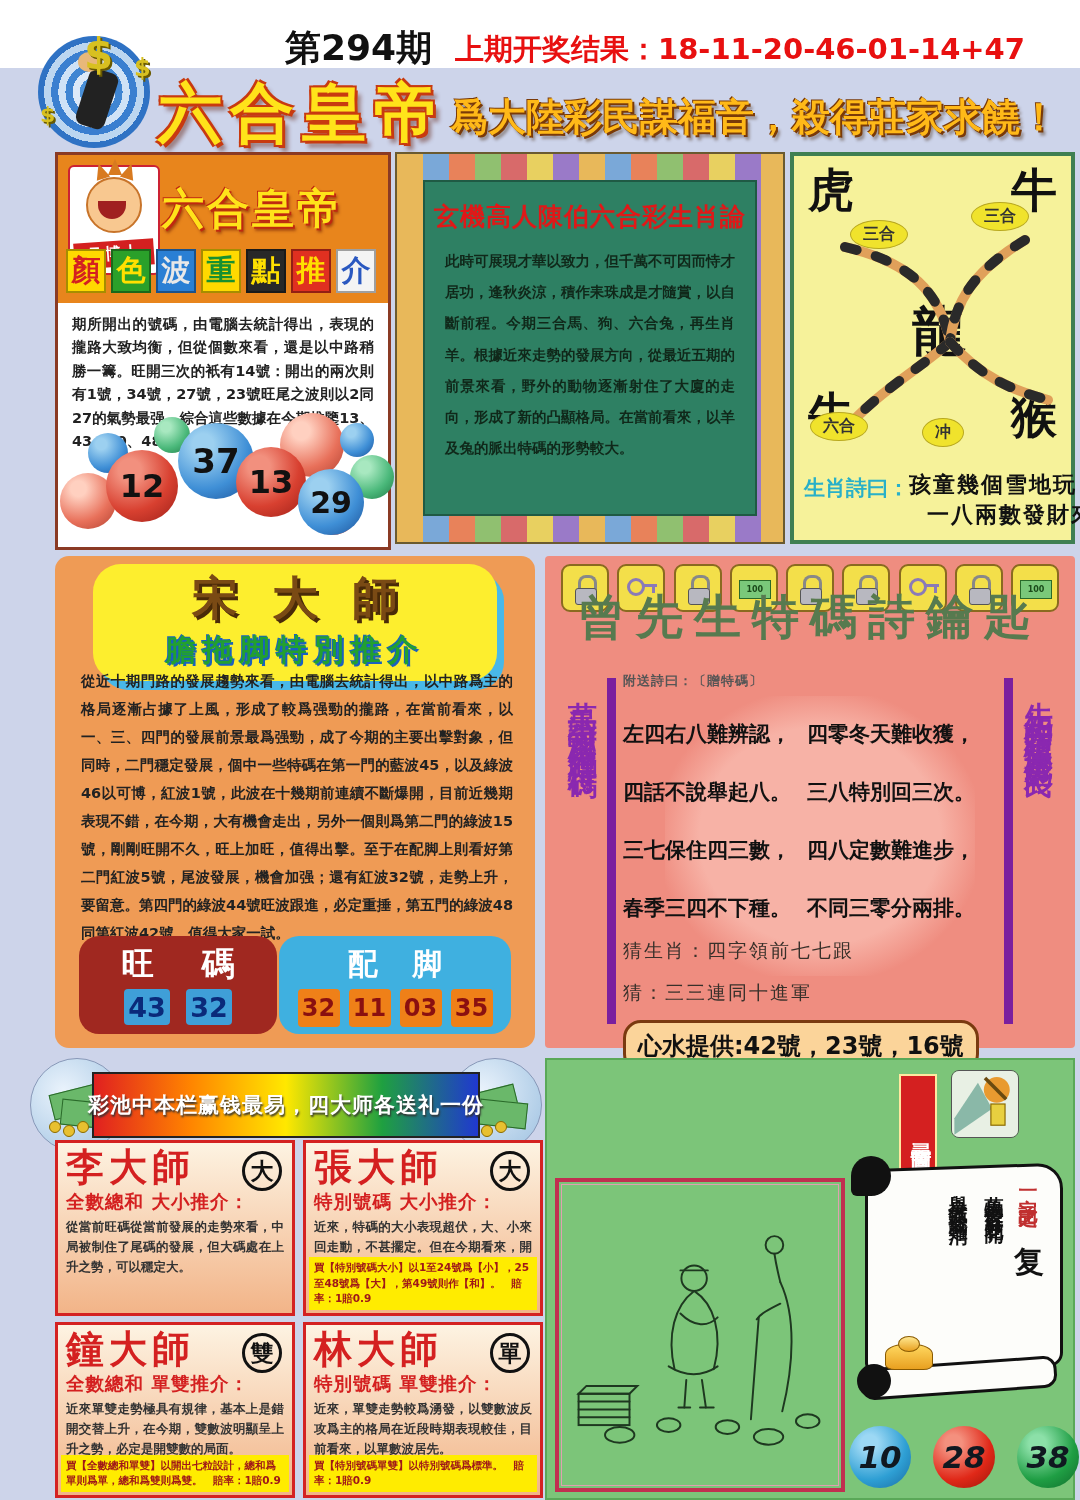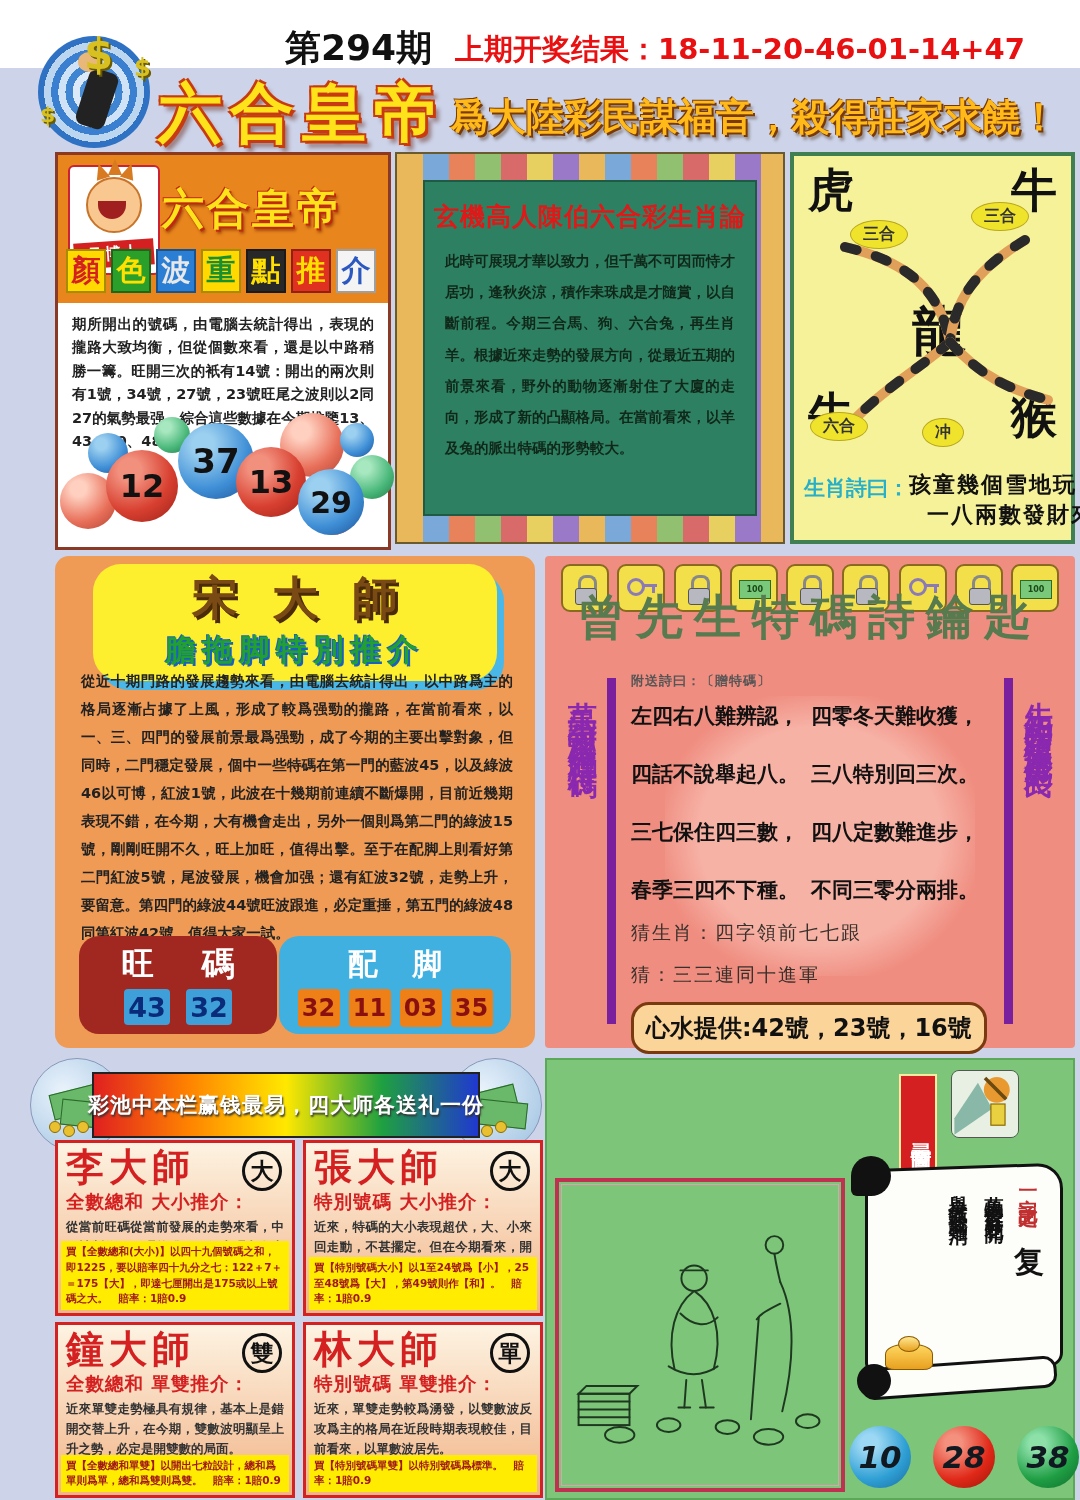"附送詩曰：〔贈特碼〕" #zeng-content { left: 86px -> 78px }
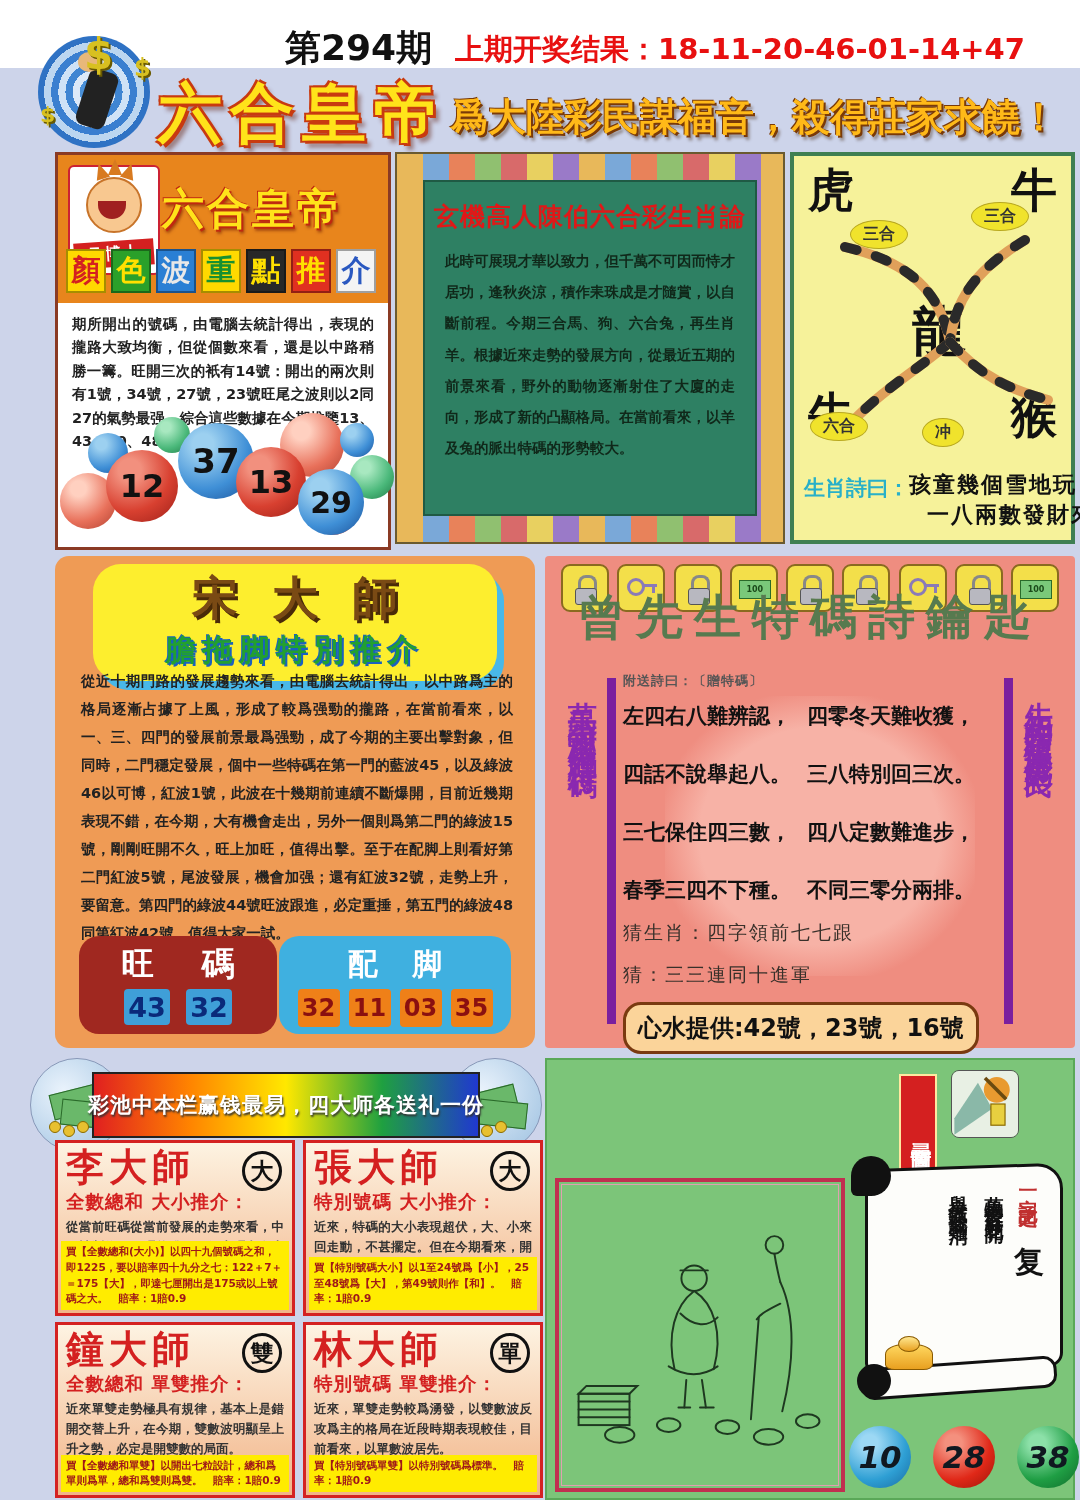"左四右八難辨認，" #zeng-poem { margin-top: 12px -> 30px }
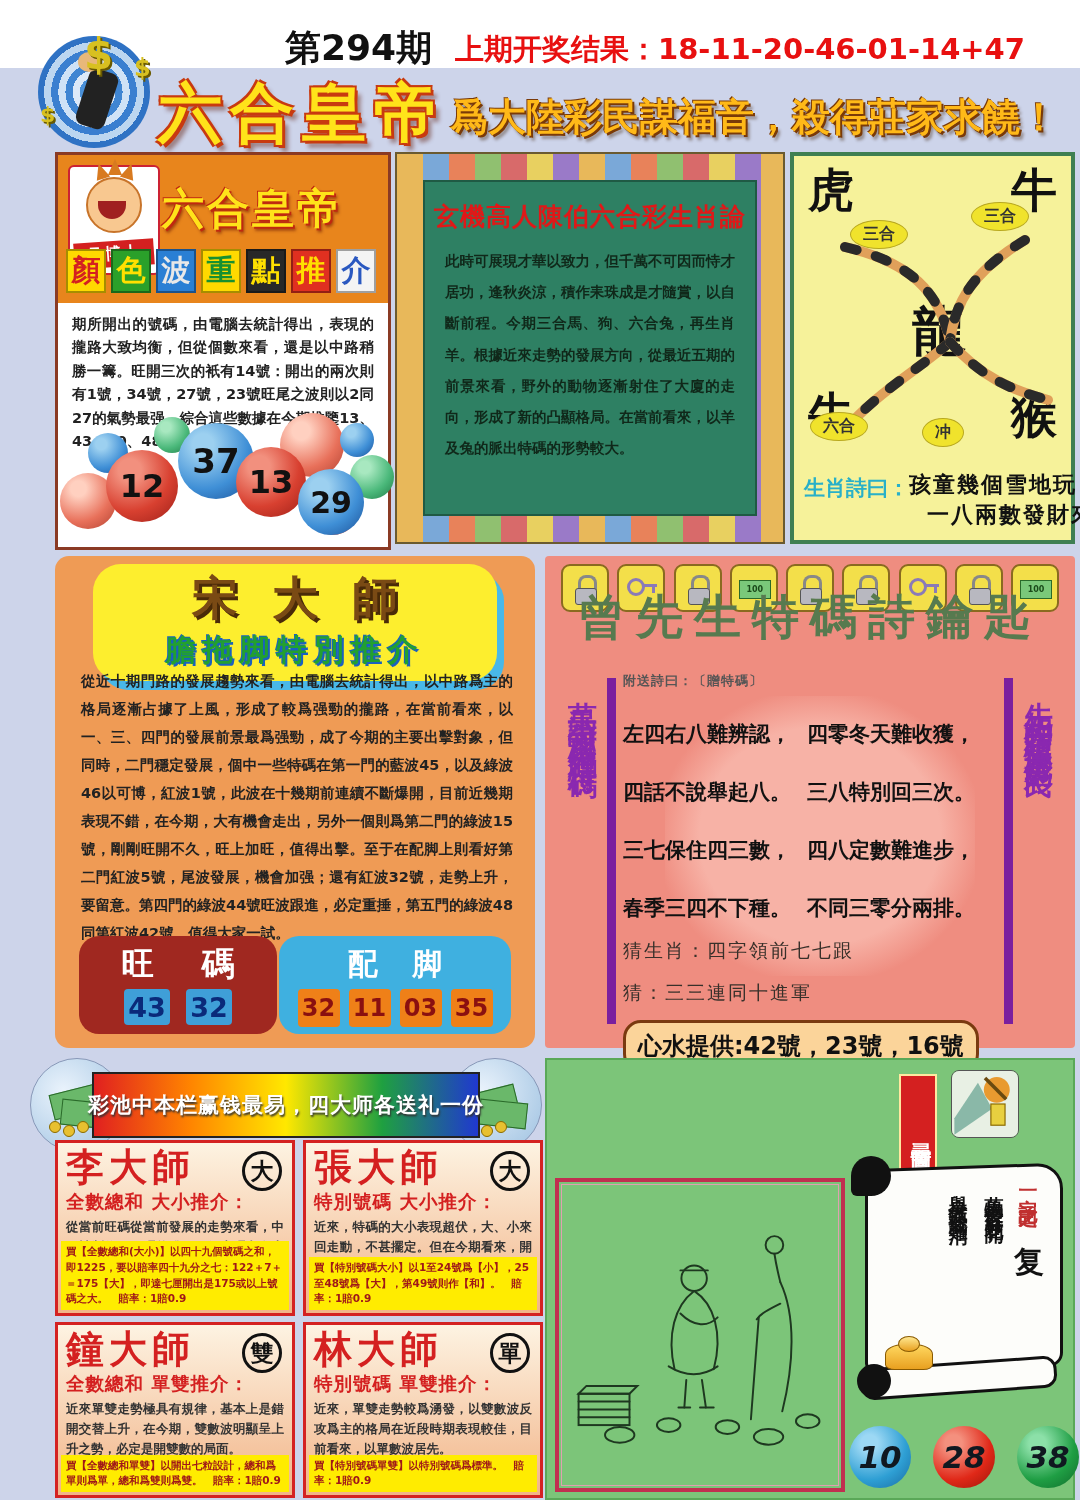"買【全數總和(大小)】以四十九個號碼之和，即1225，要以賠率四十九分之七：12" div.m-fine { html: <div>買【全數總和(大小)】以四十九個號碼之和，即1225，要以賠率四十九分之七：122＋7＋＝175【大】，即達七厘開出是175或以上號碼之大。 賠率：1賠0.9</div> -> none }
